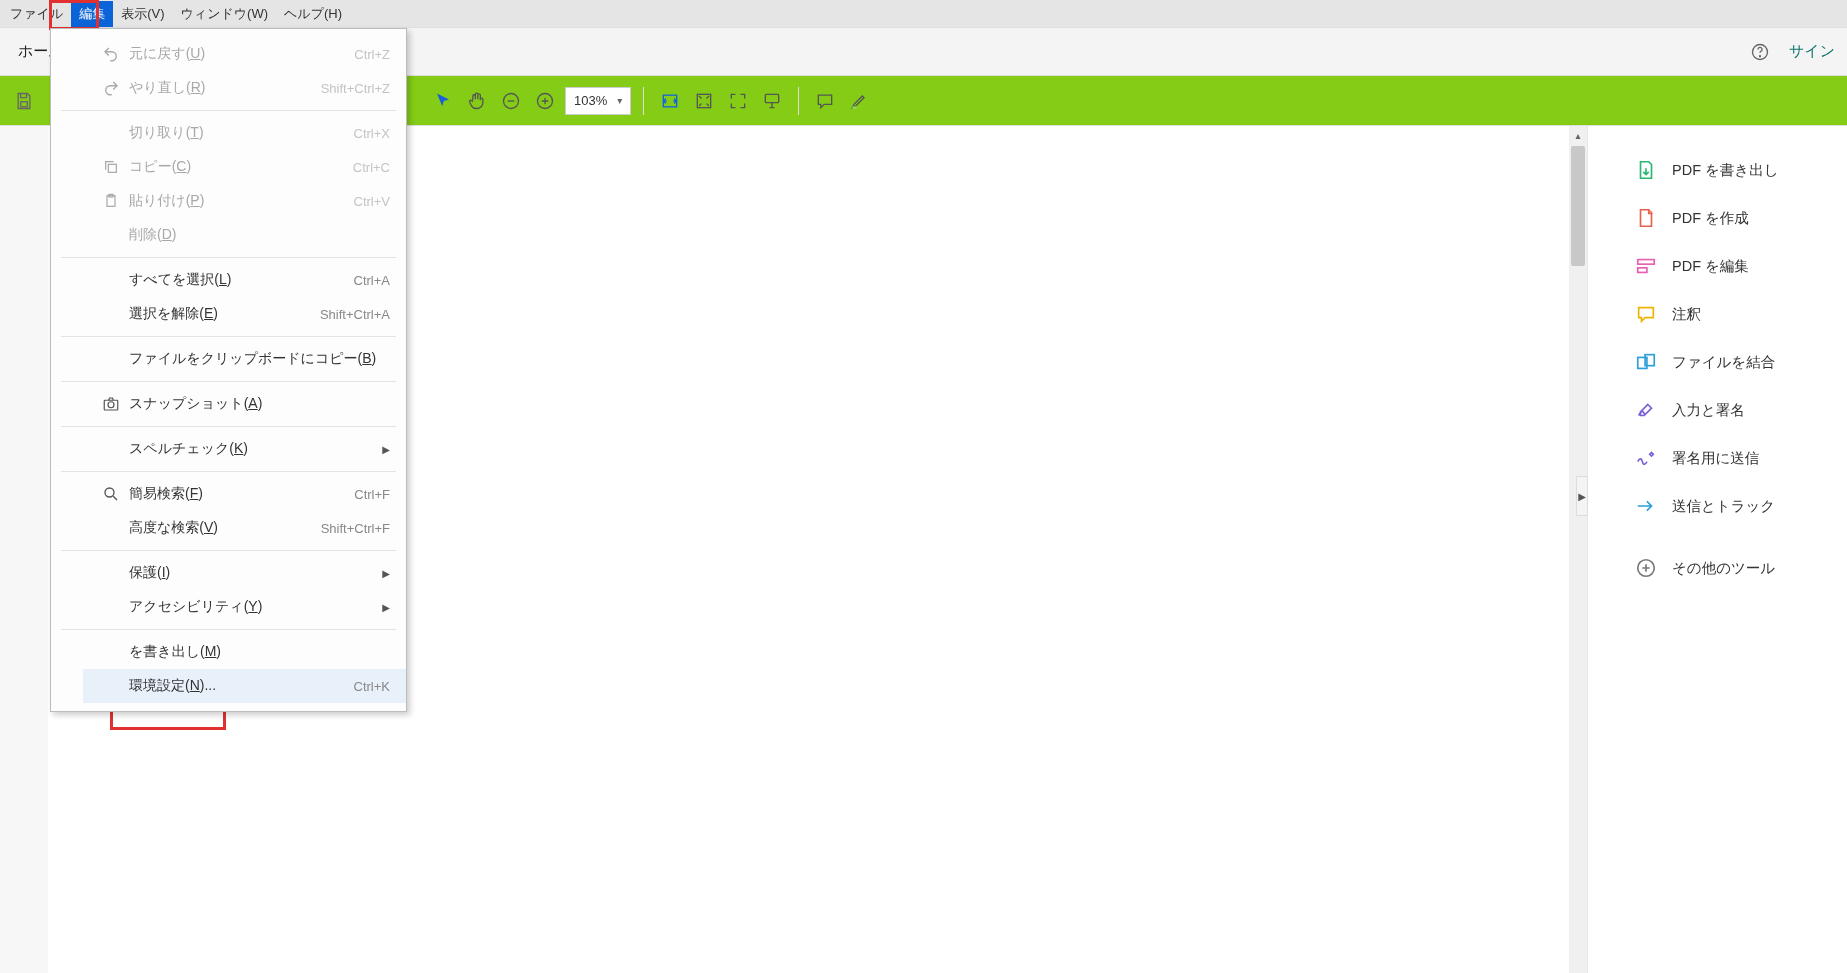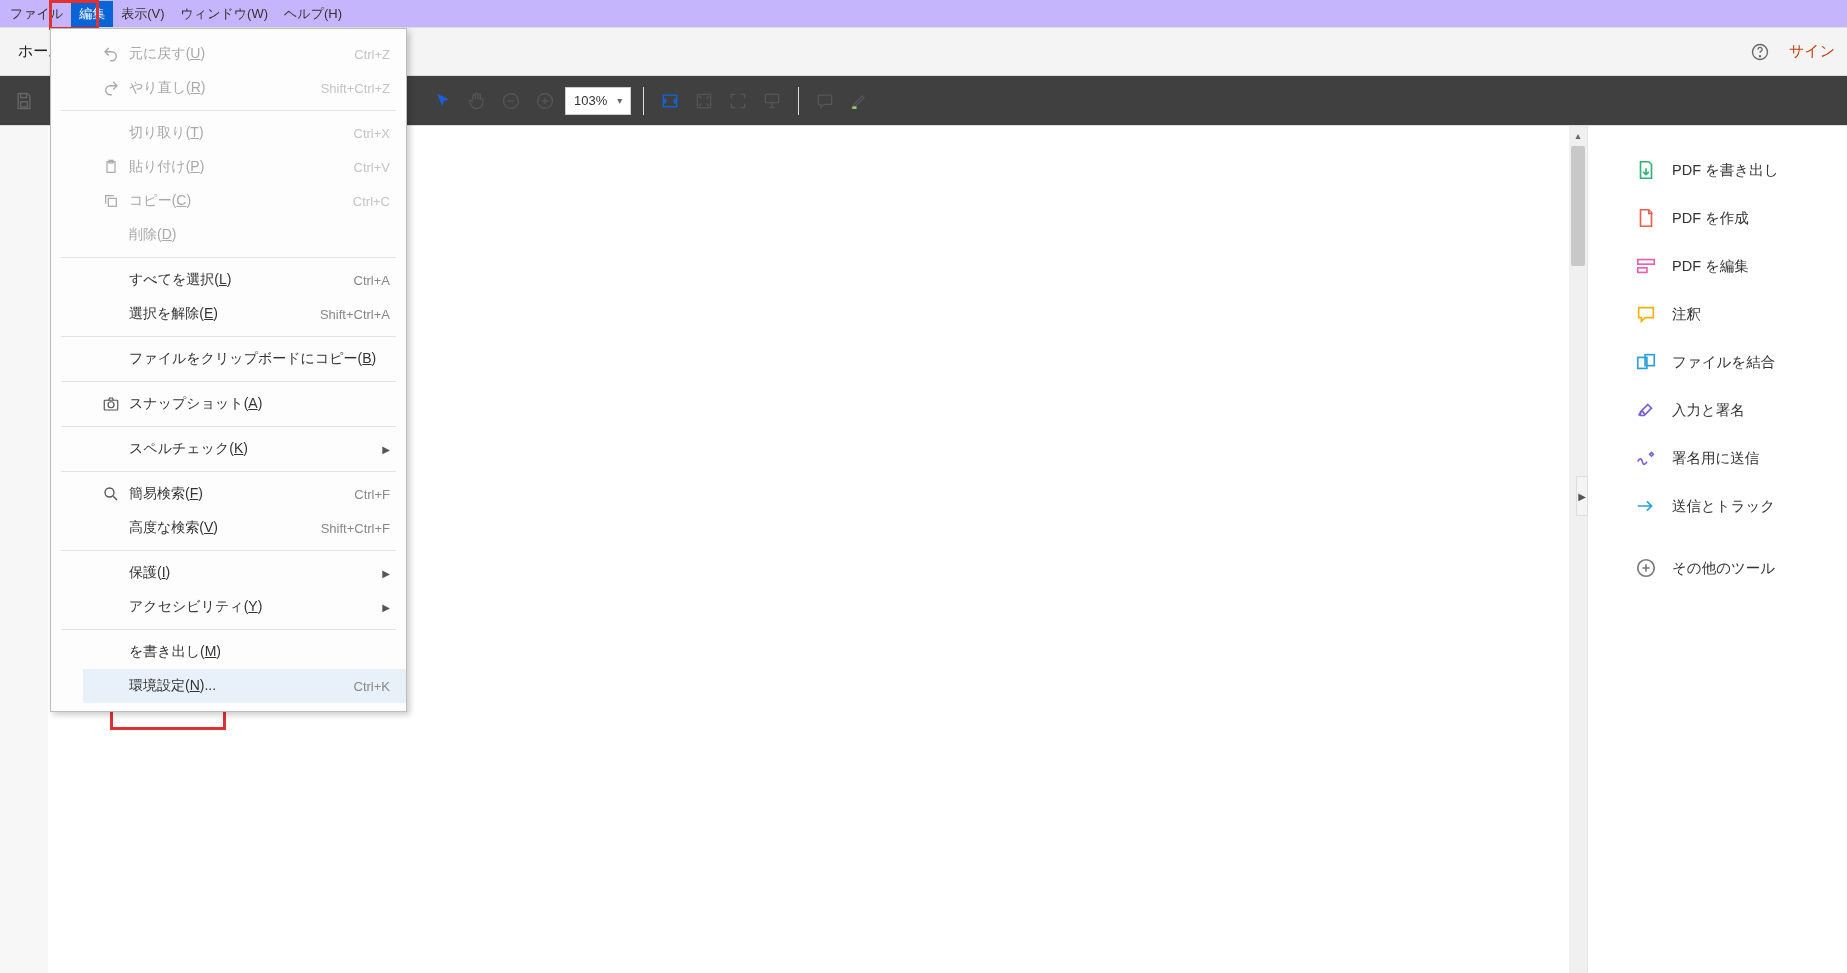"ファイル" .menubar { background: #c4b5fd -> #e5e5e5 }
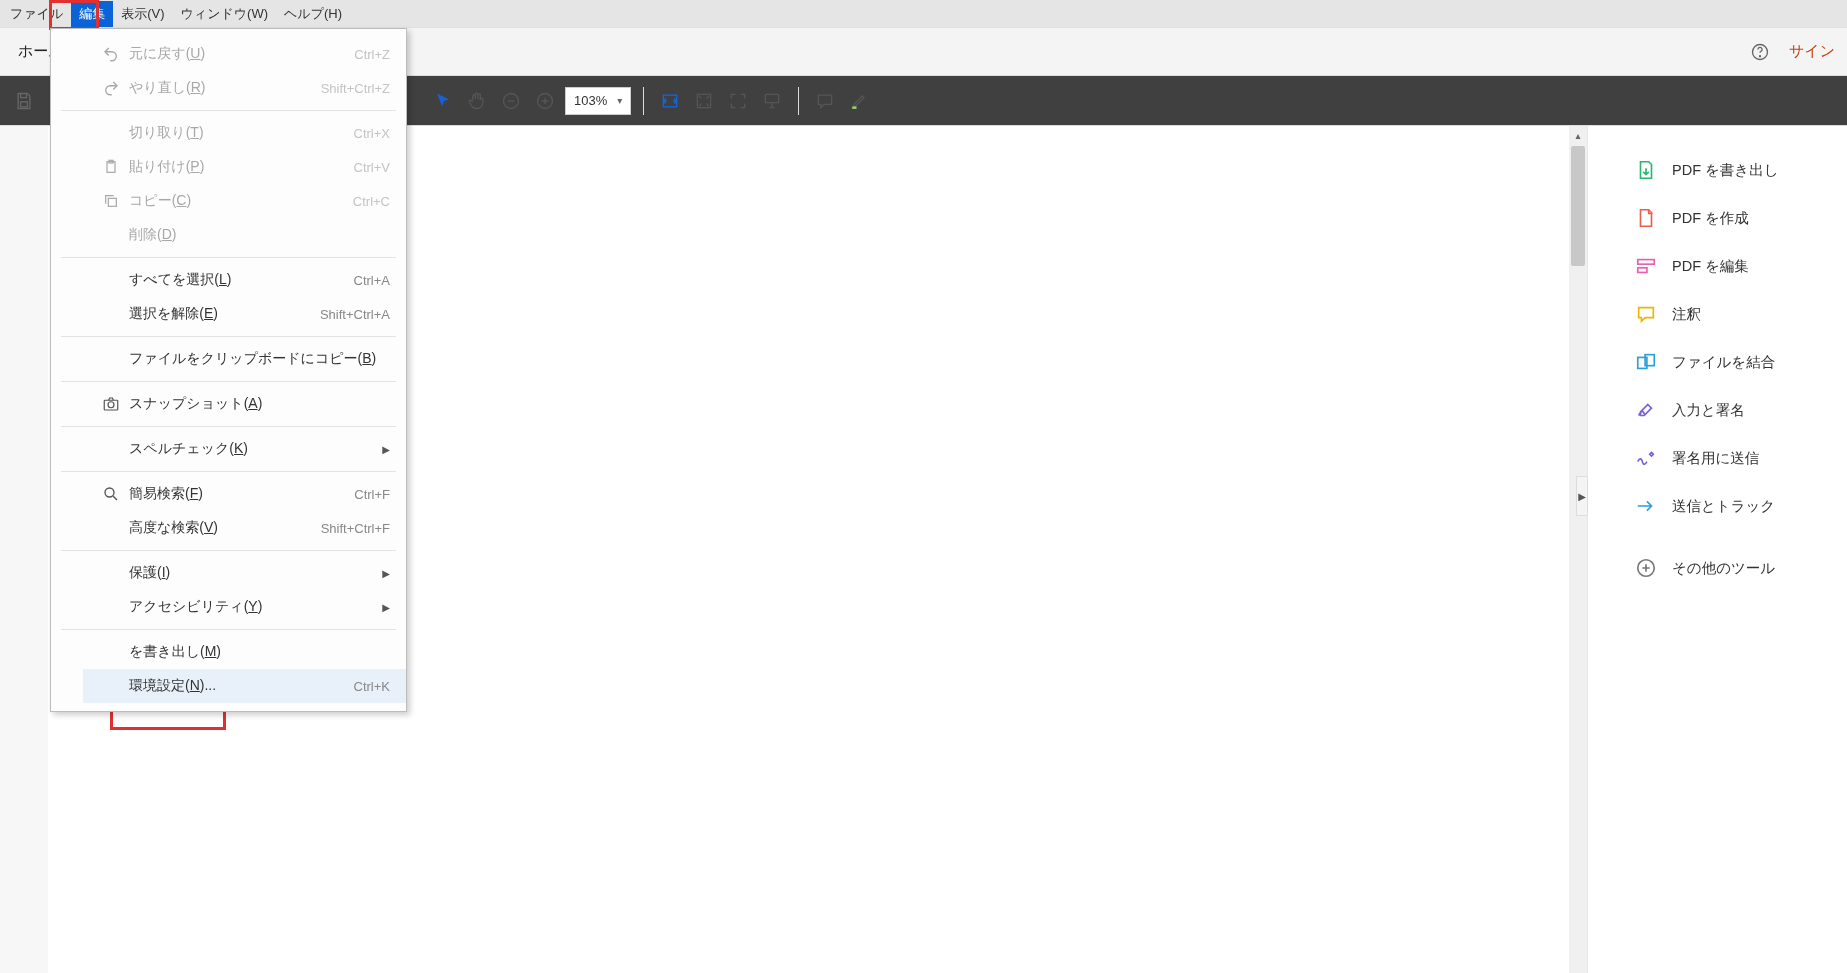"サイン" div { color: #c2410c -> #0f766e }
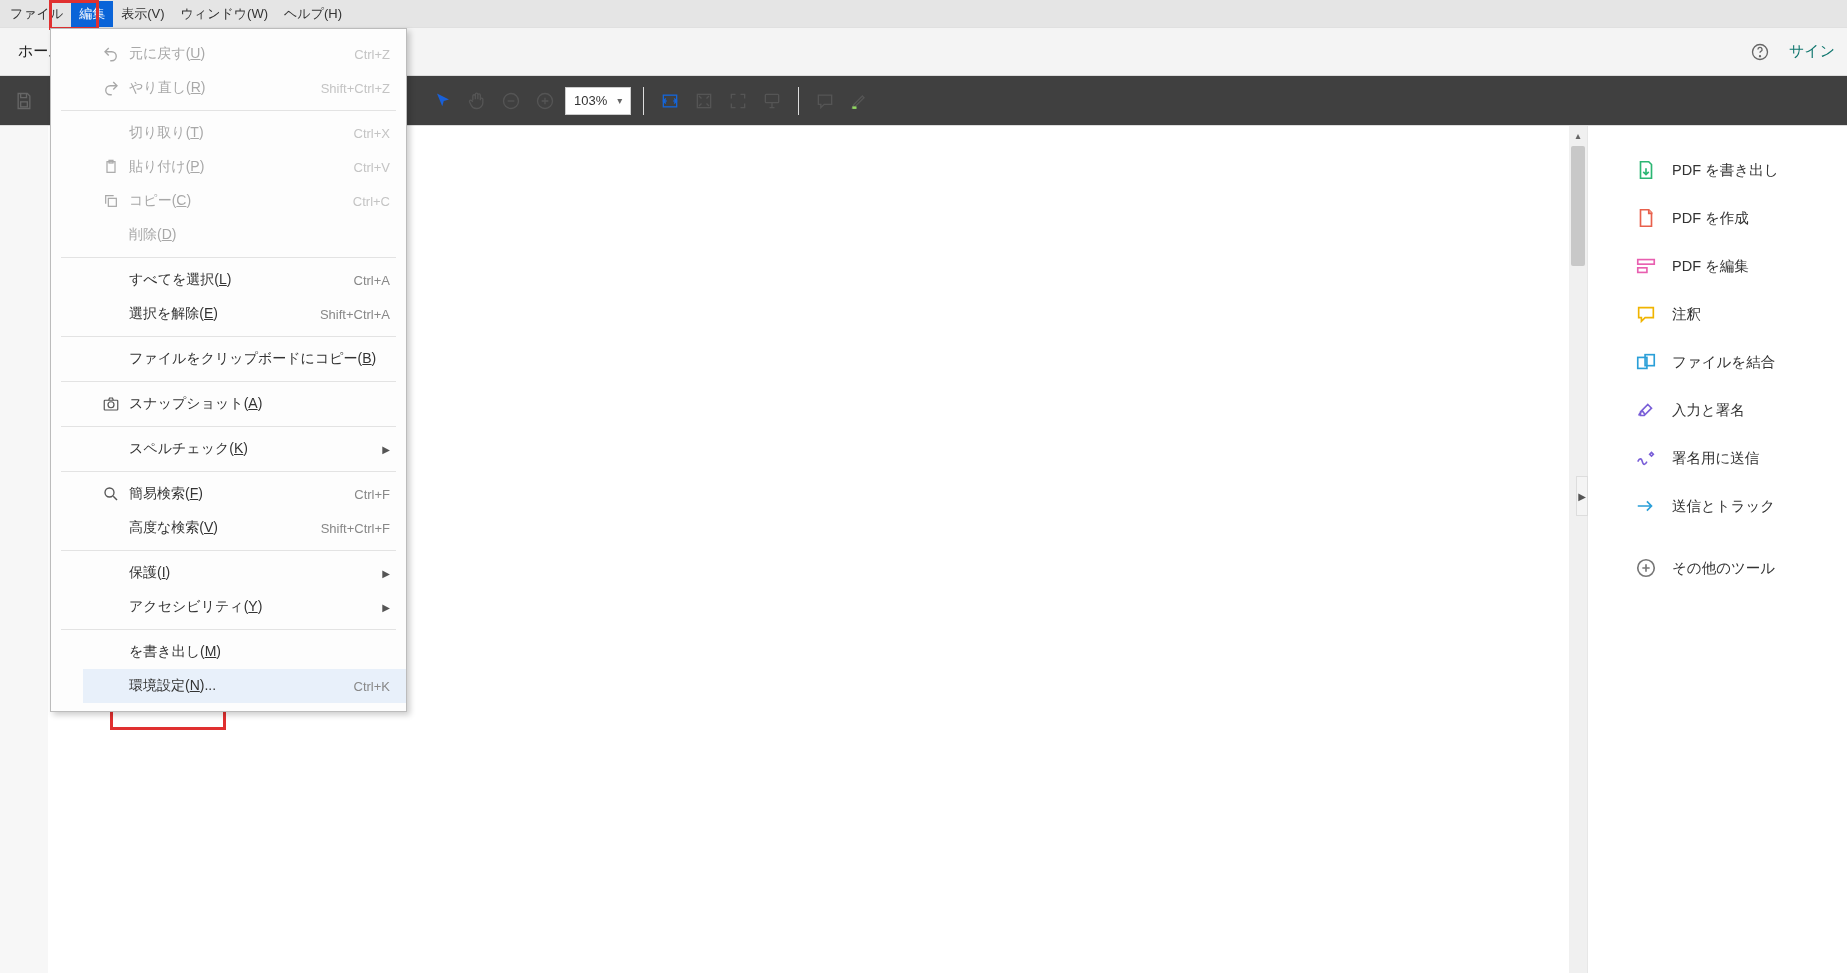"103%" .toolbar { background: #404040 -> #84cc16 }
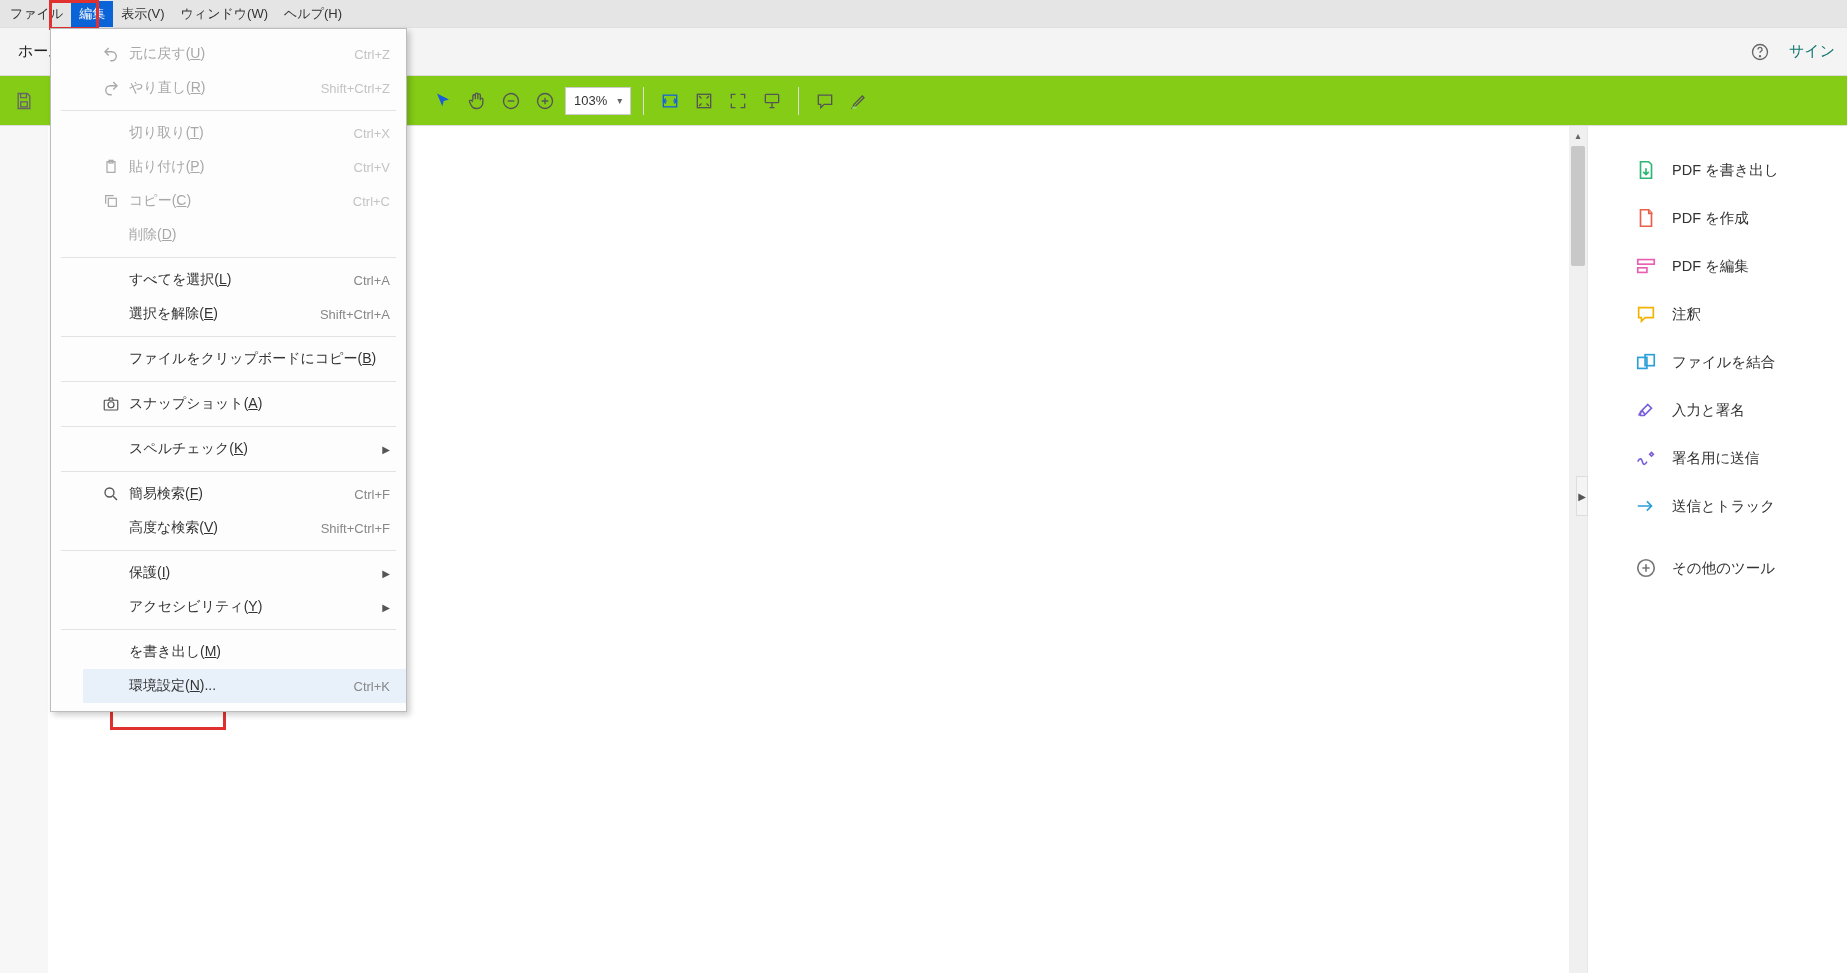"貼り付け(P)" div.dd-item { order: before "コピー(C)" -> after "コピー(C)" }
